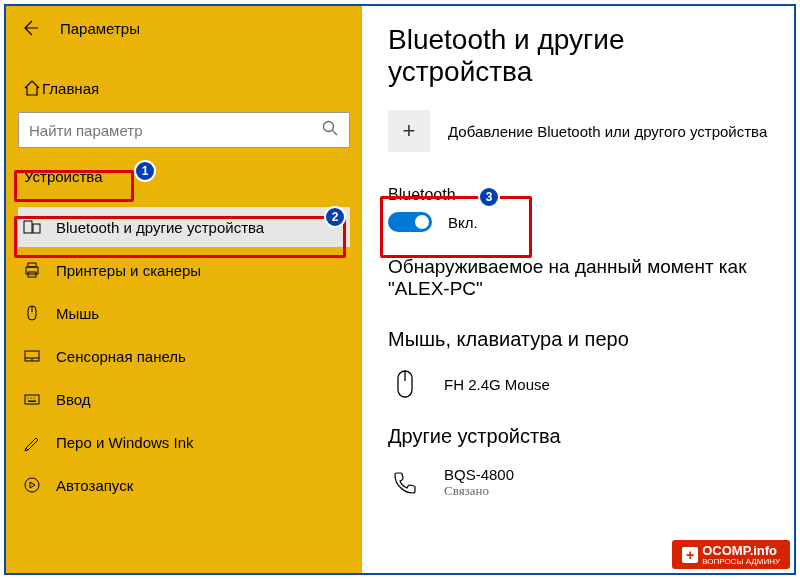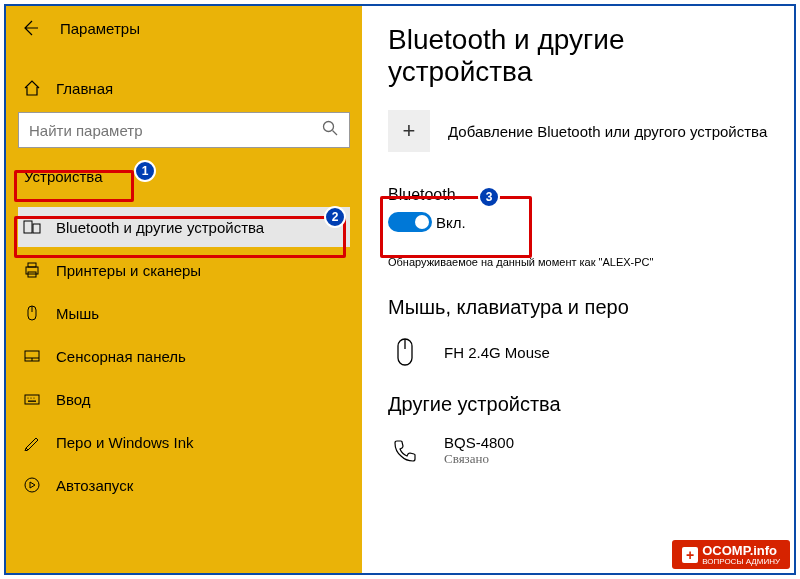"Главная" .home-row { gap: 14px -> 0 }
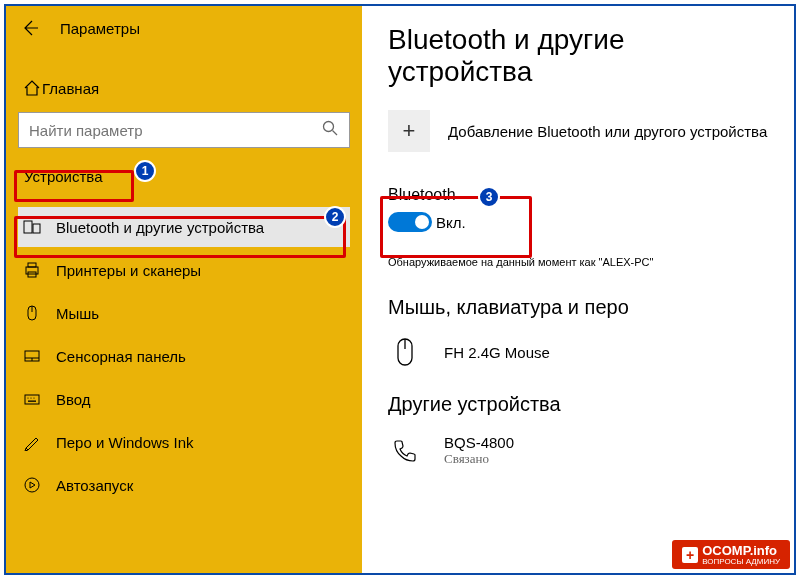"Вкл." .toggle-row { gap: 4px -> 16px }
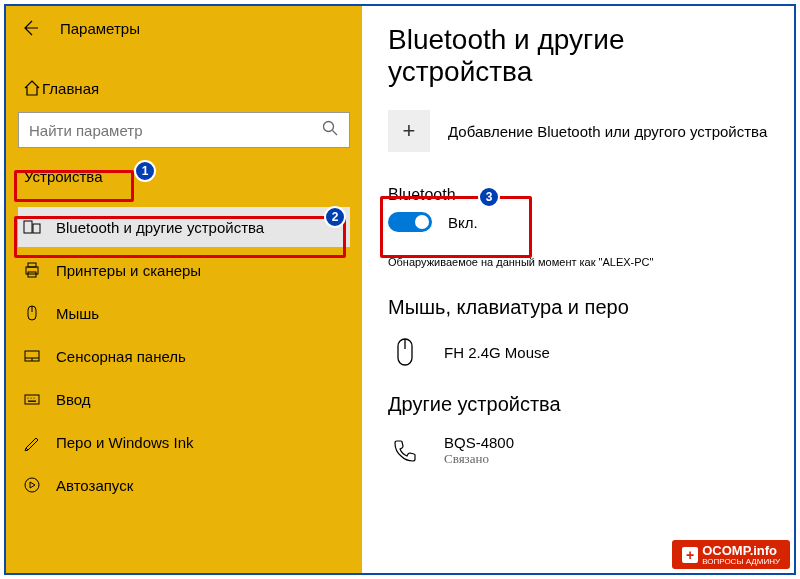"Обнаруживаемое на данный момент как" .discoverable { font-size: 11px -> 19px }
